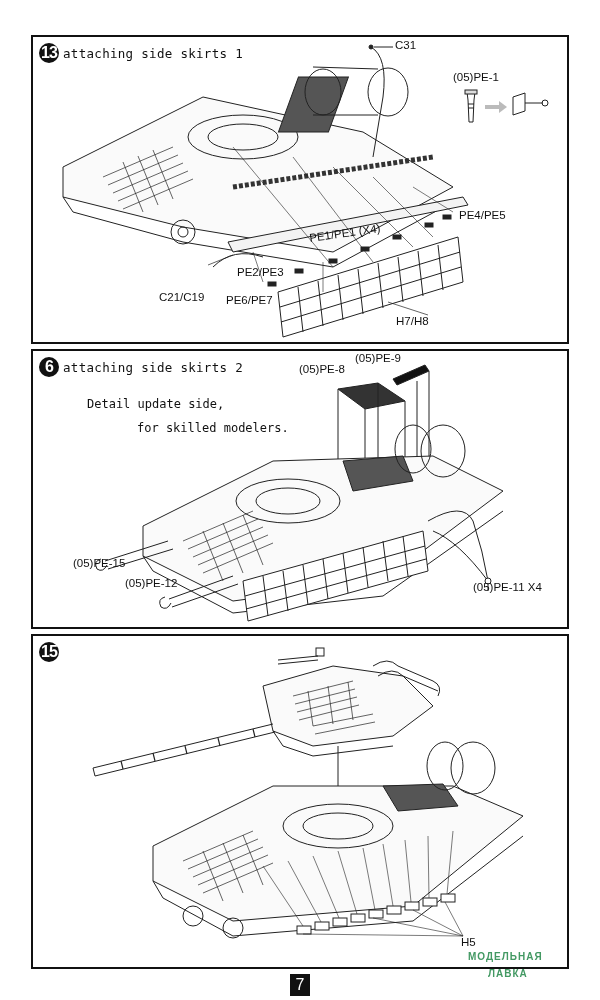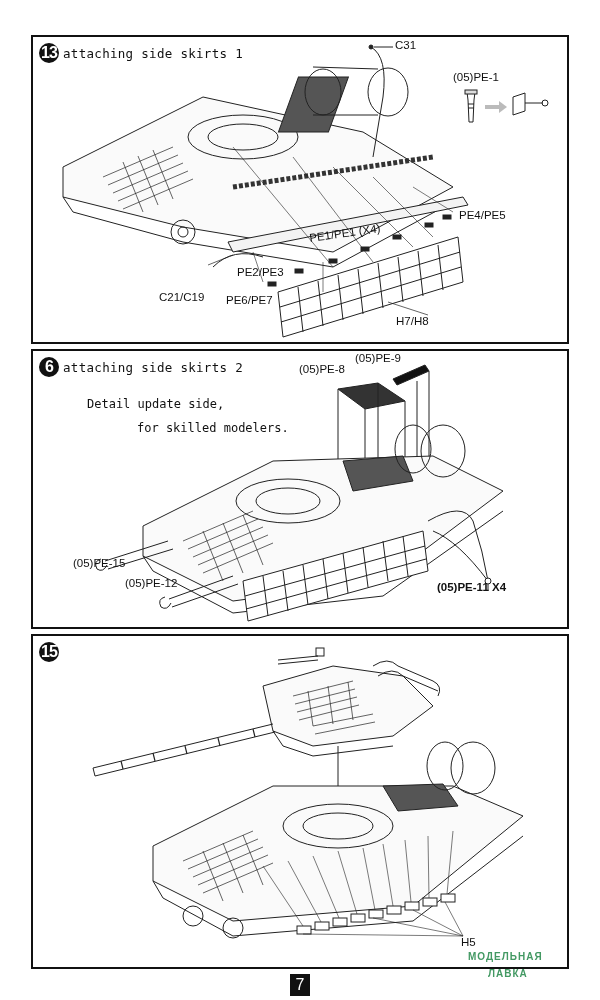"(05)PE-11 X4" div.lbl { font-weight: bold -> none; left: 404px -> 440px }
